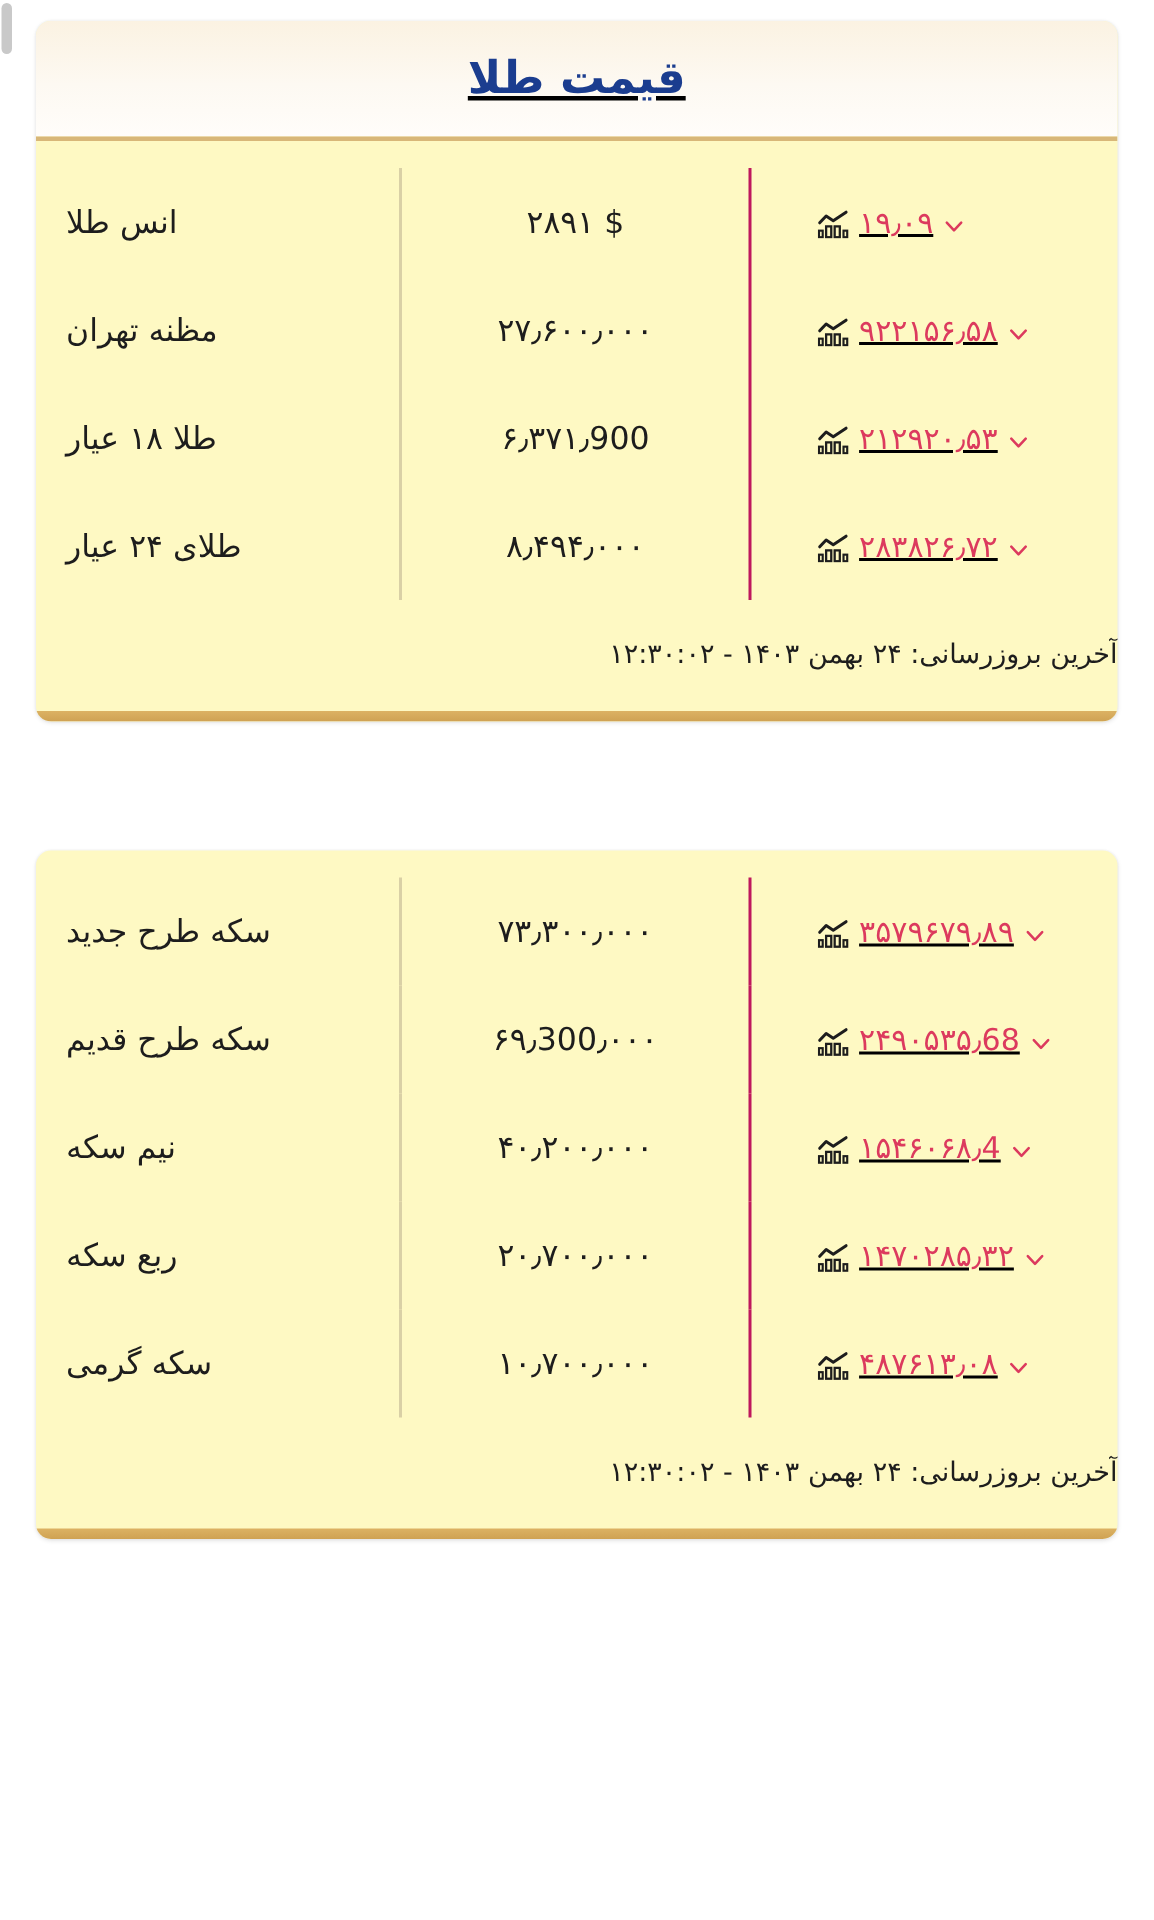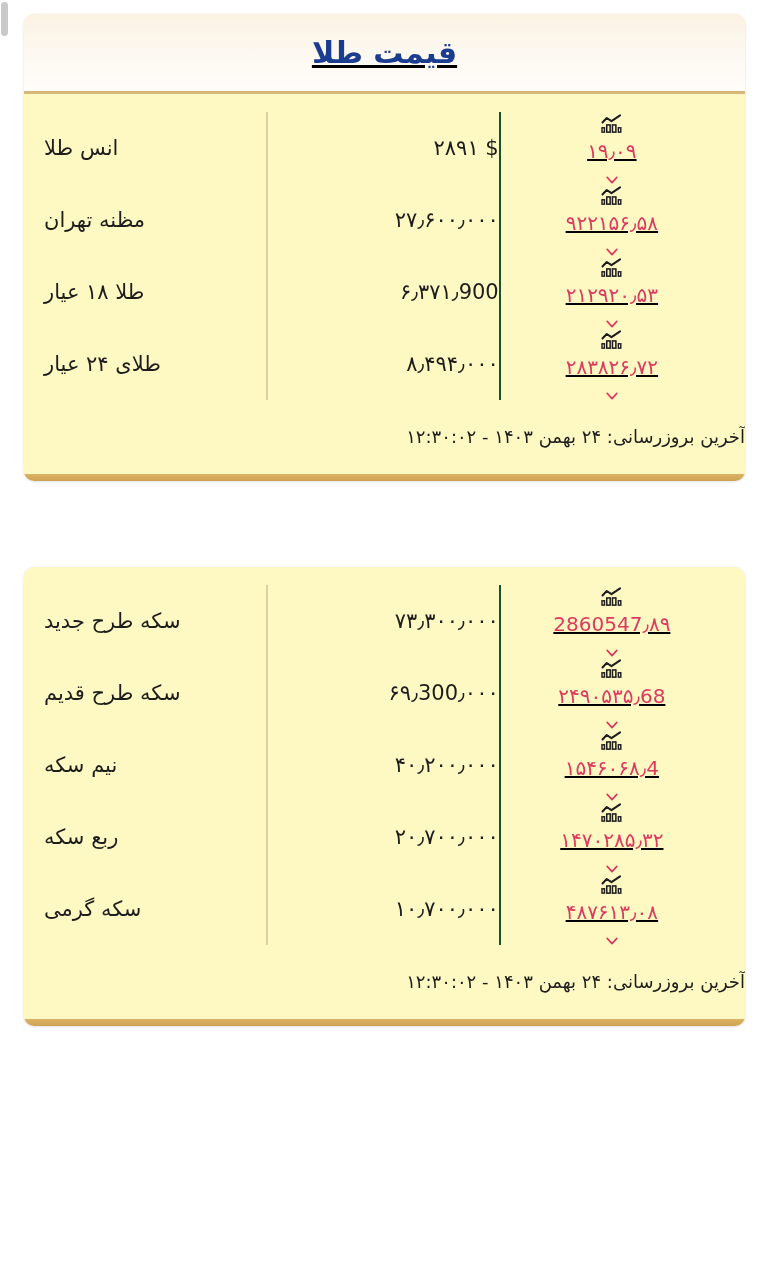"۲۸۹۱ $" .col-price { border-right: 2px solid #14532d -> 2px solid #be185d; text-align: none -> center }
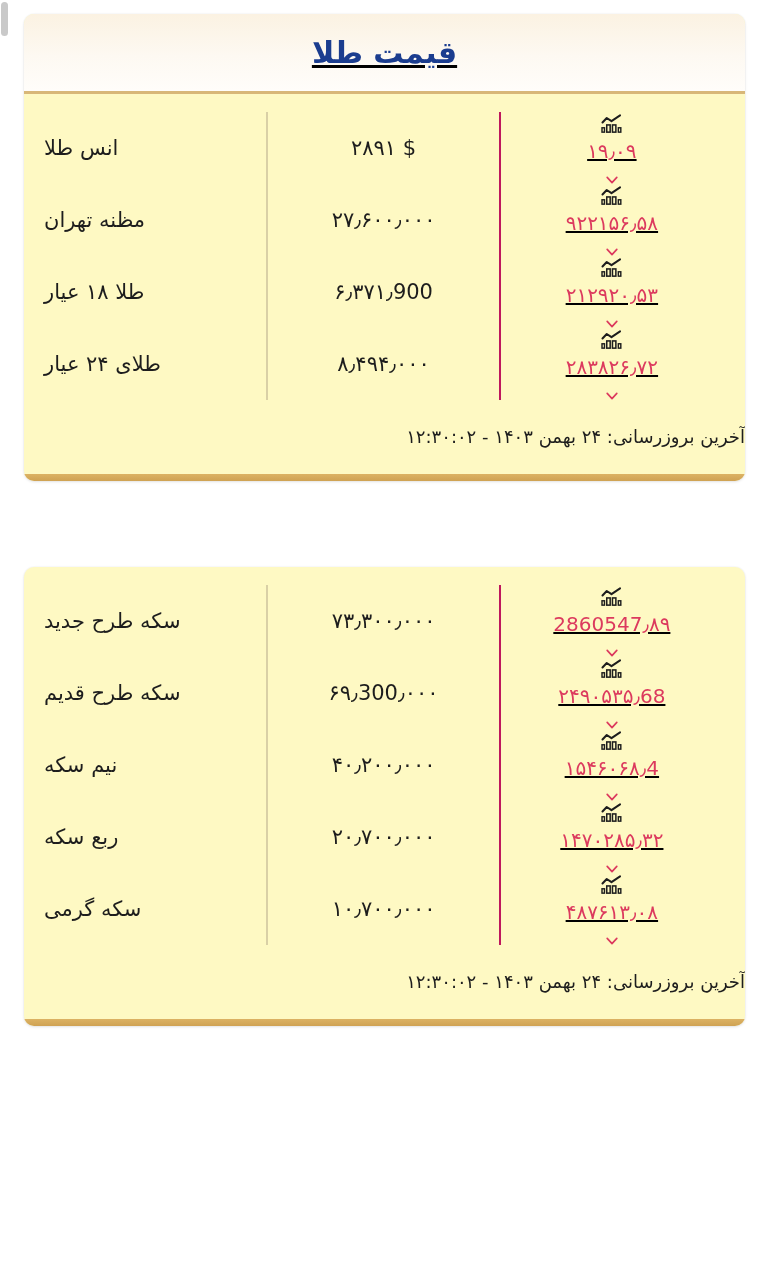"۱۹٫۰۹" .change-cell { flex-direction: column -> none; padding-left: none -> 44px }
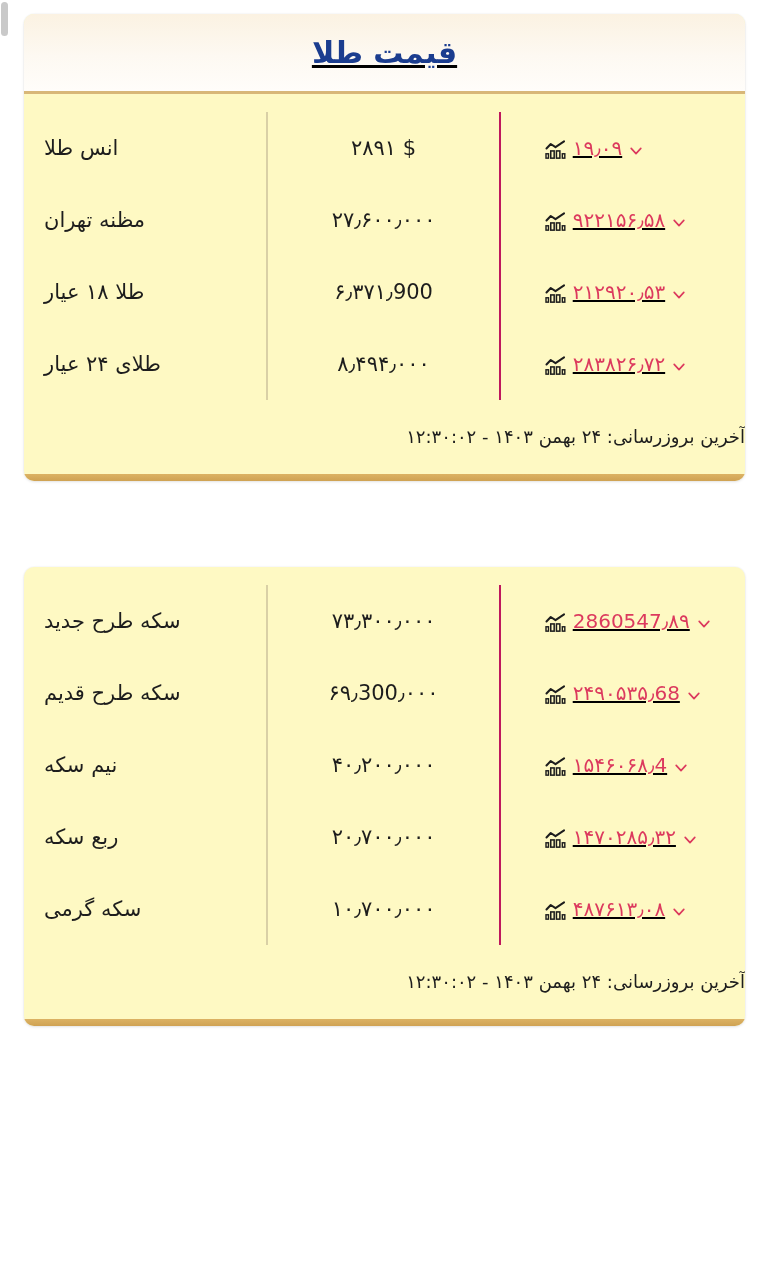"2860547٫۸۹" span.change-value { text: 2860547 -> ۳۵۷۹۶۷۹ }
